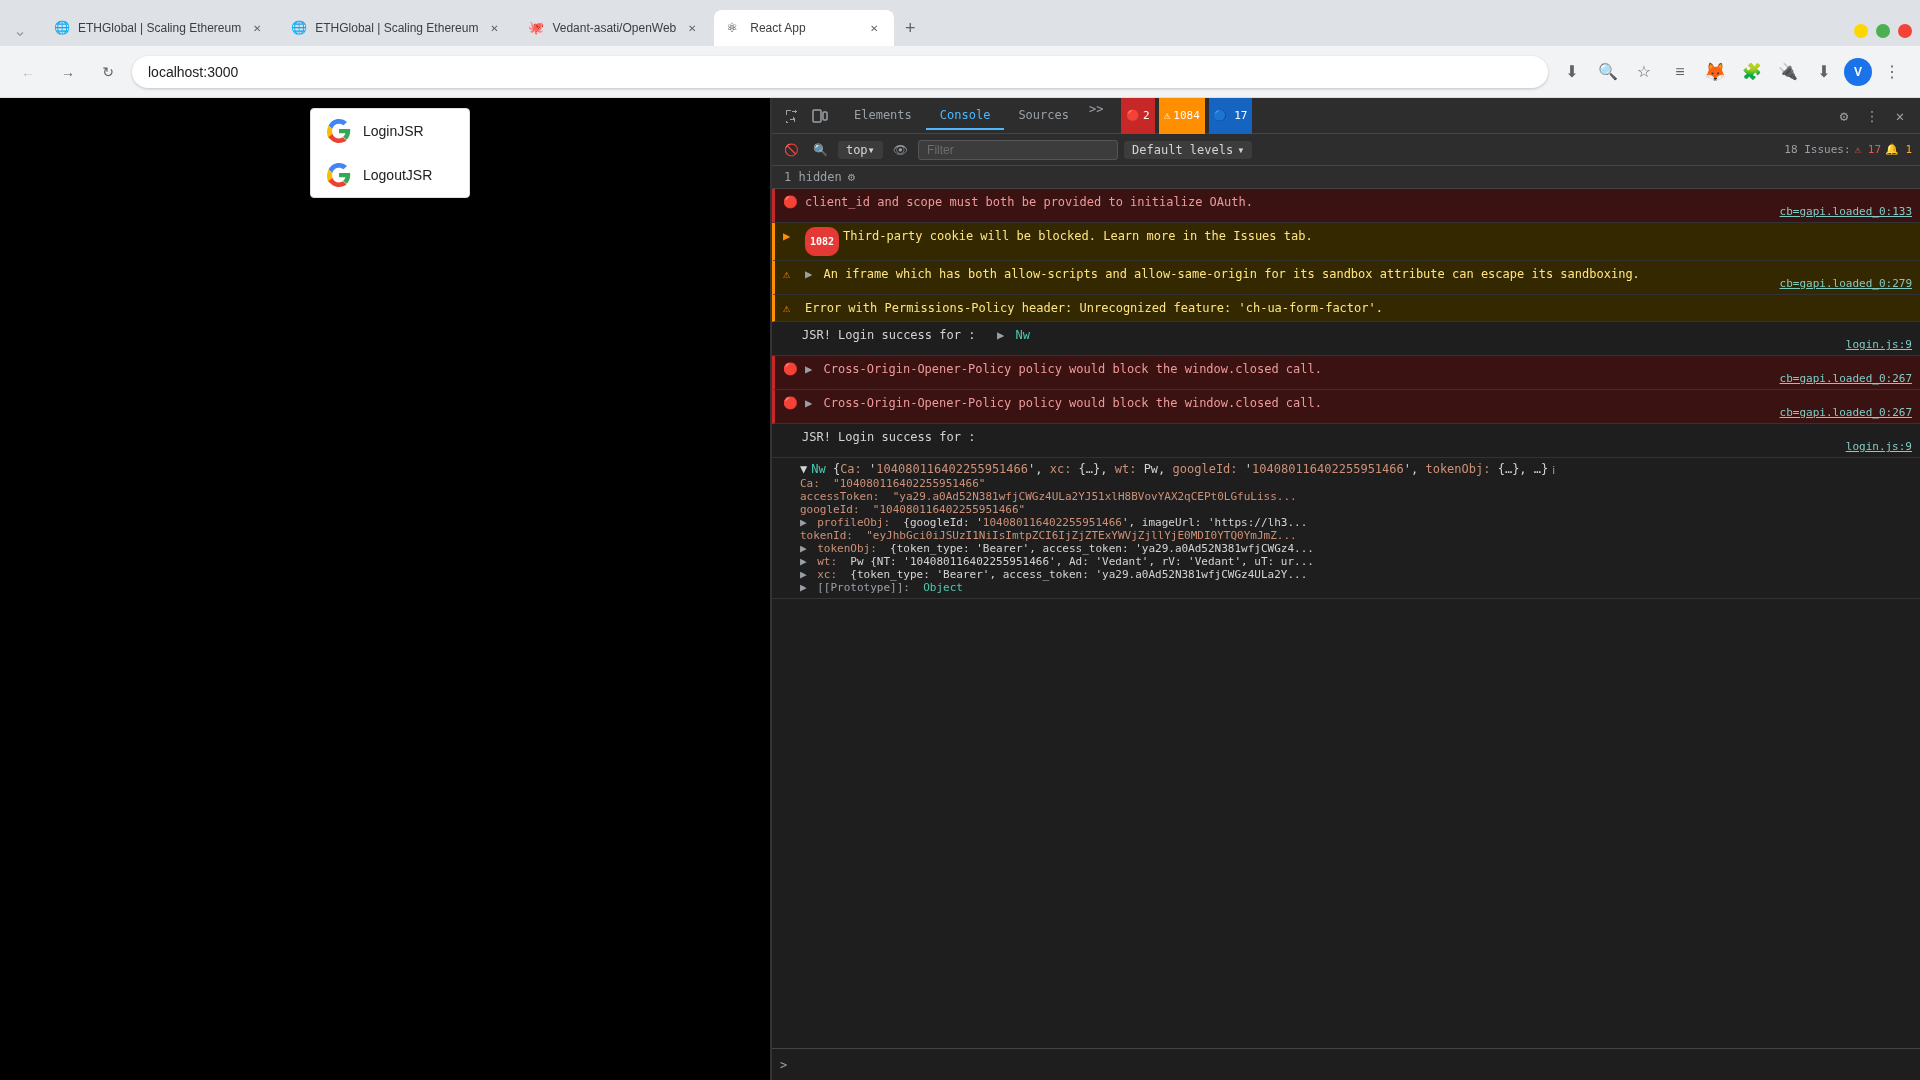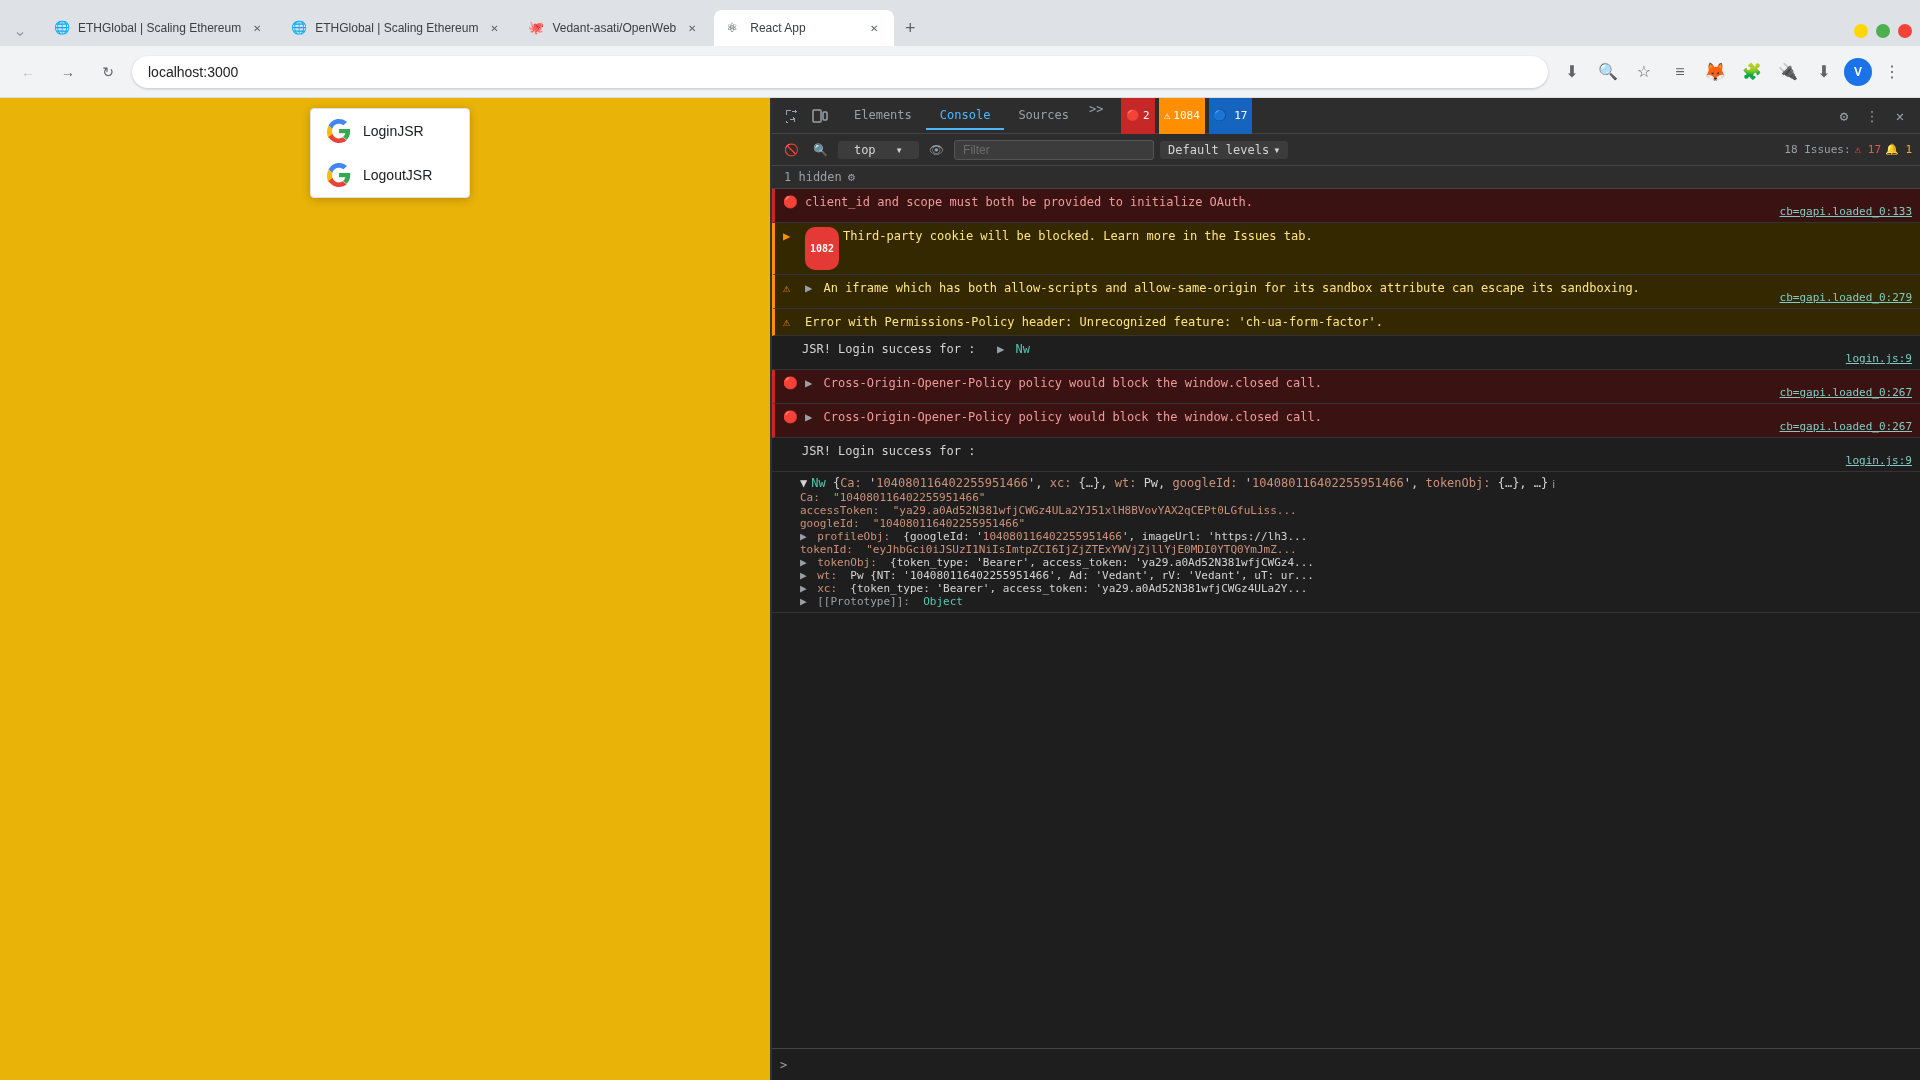"LoginJSR" .page-area { background: #eab308 -> #000000 }
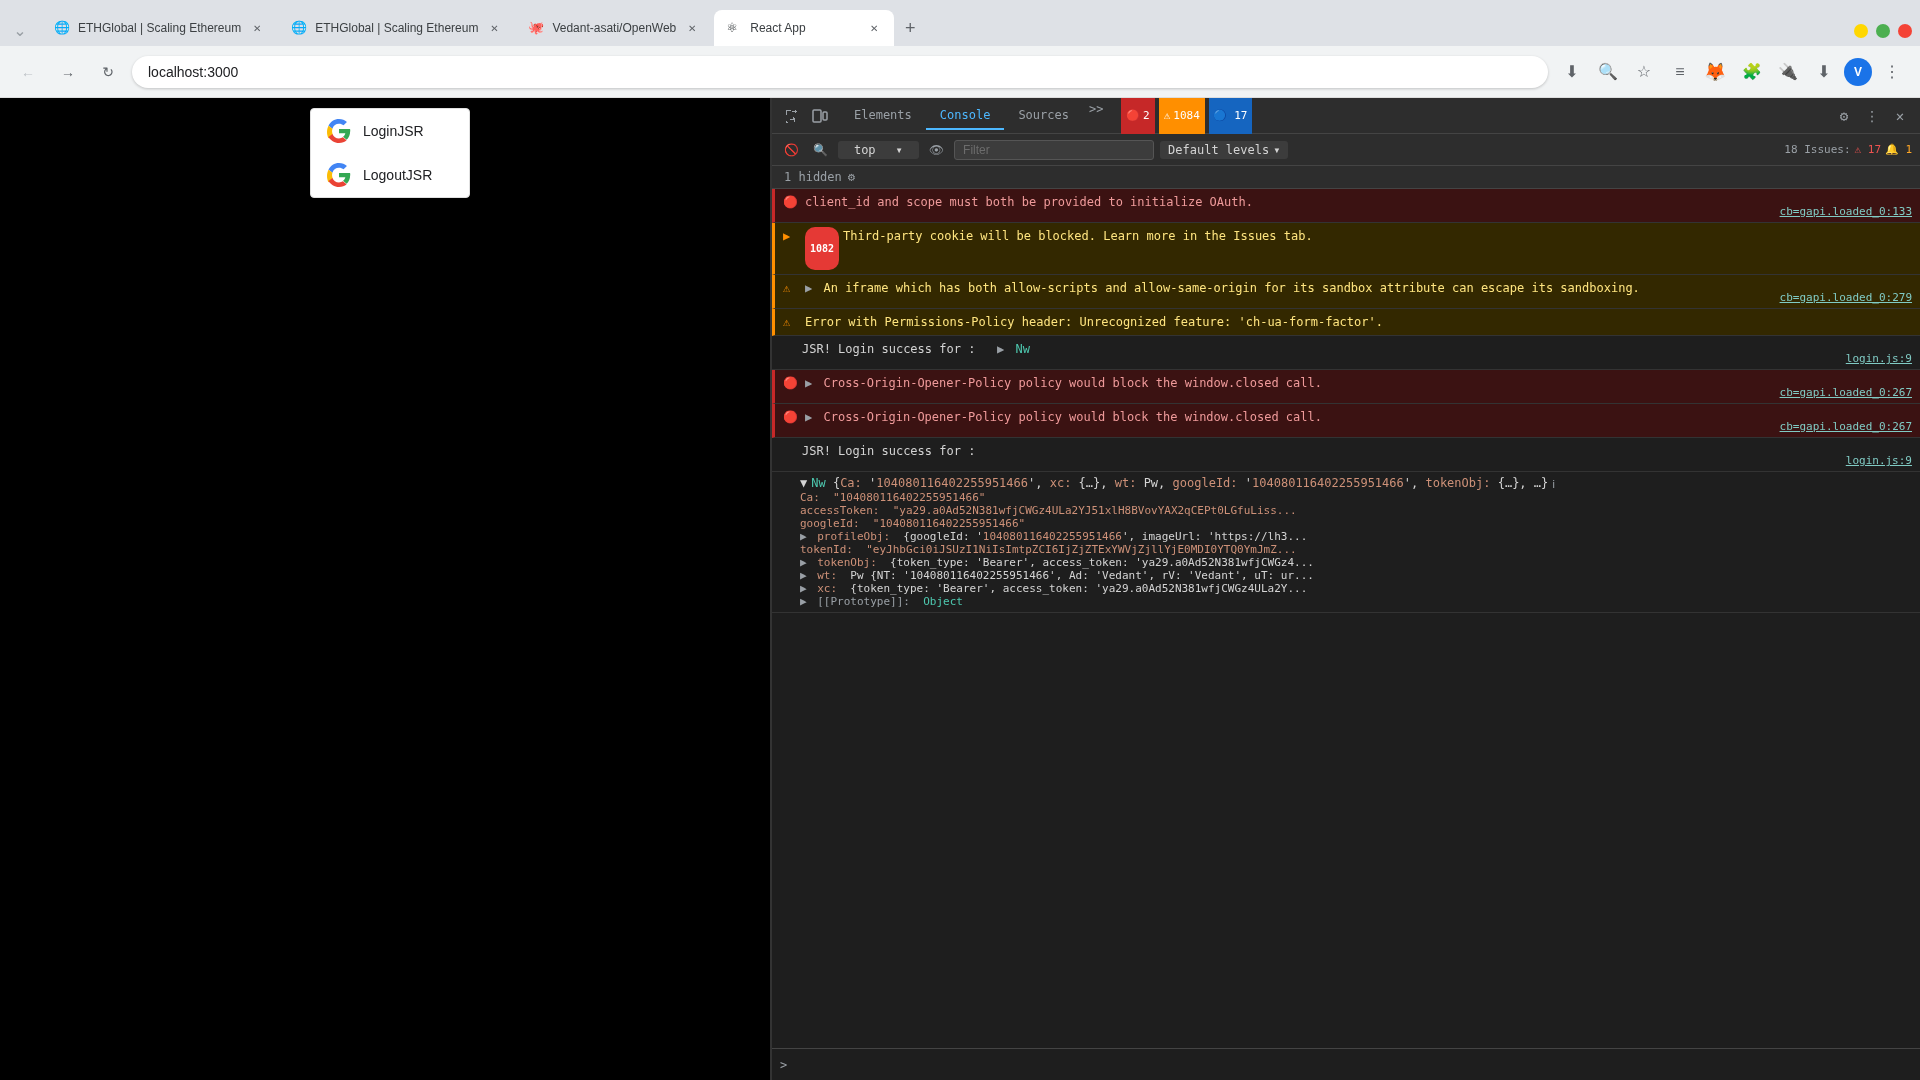"top" .dt-context-select { gap: 20px -> 0; padding: 2px 16px -> 2px 8px }
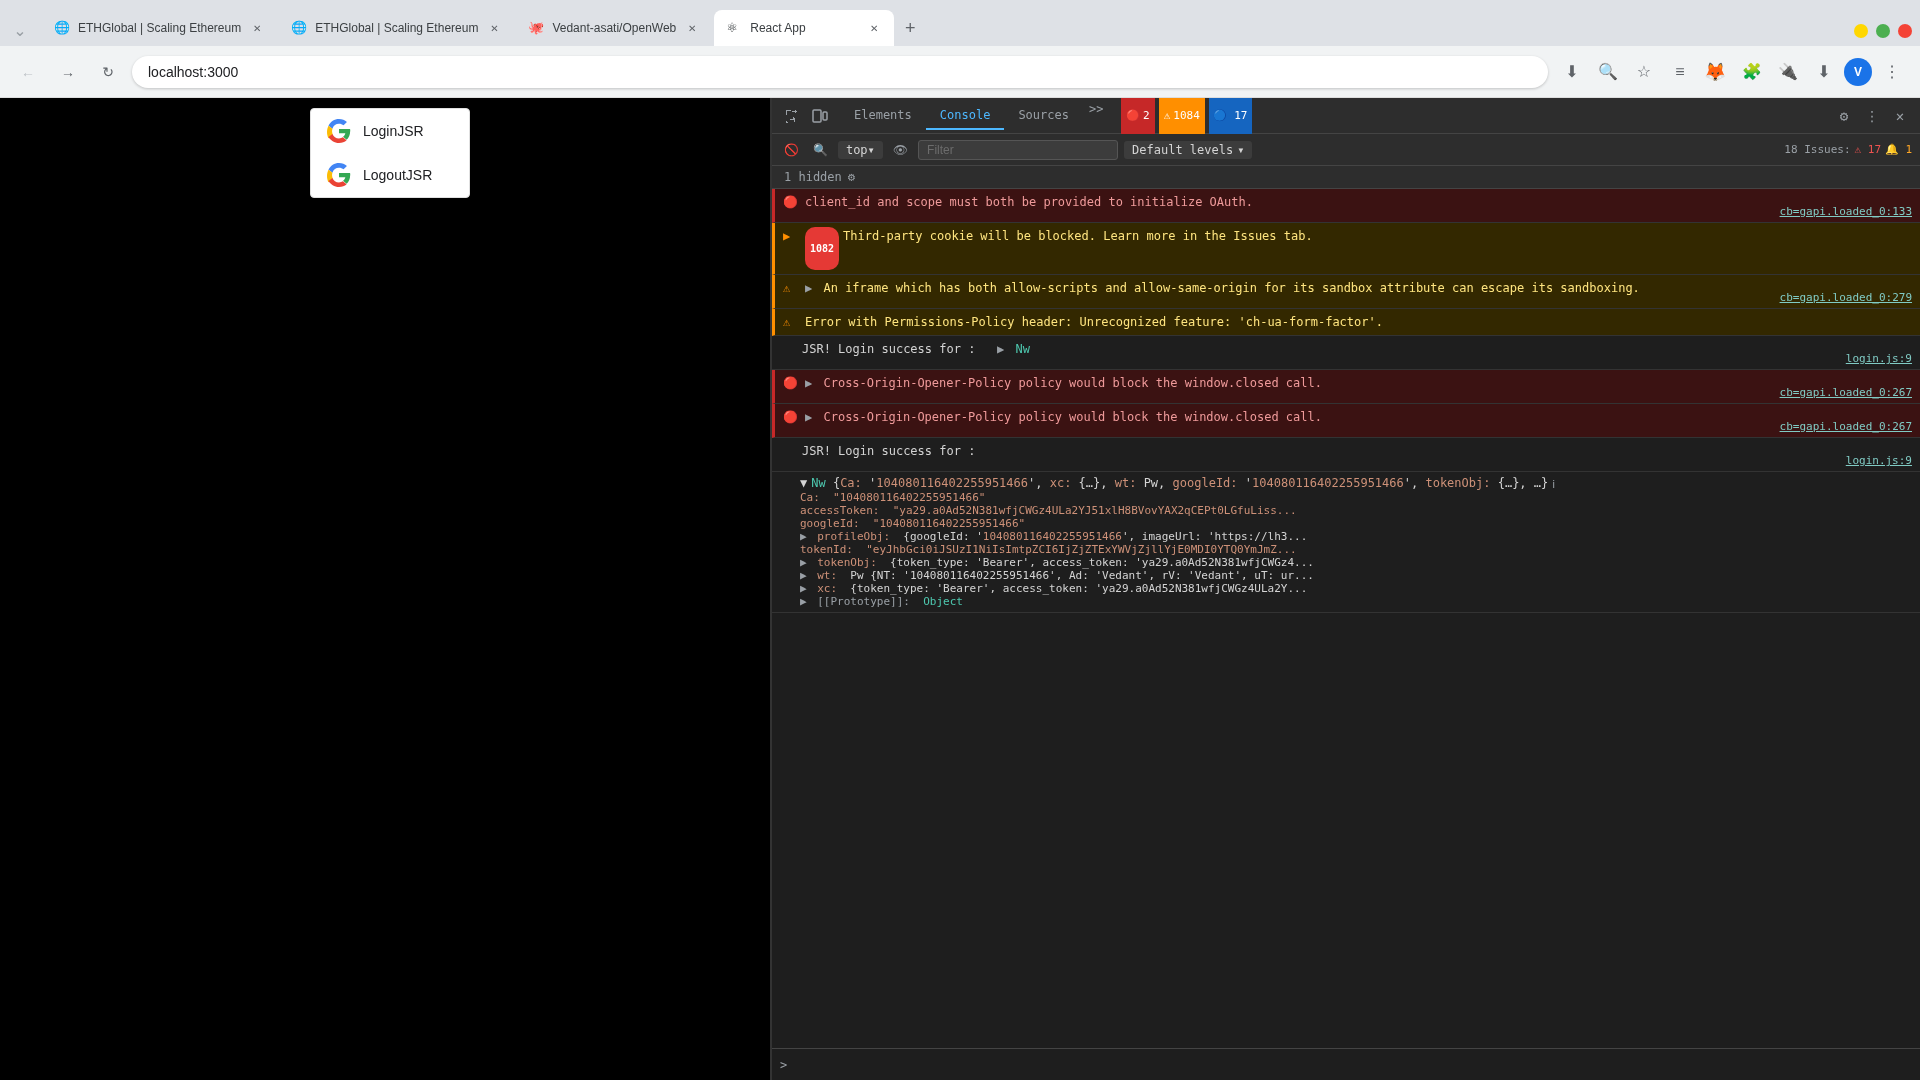"1082" .badge-count { padding: 16px 5px -> 9px 5px }
